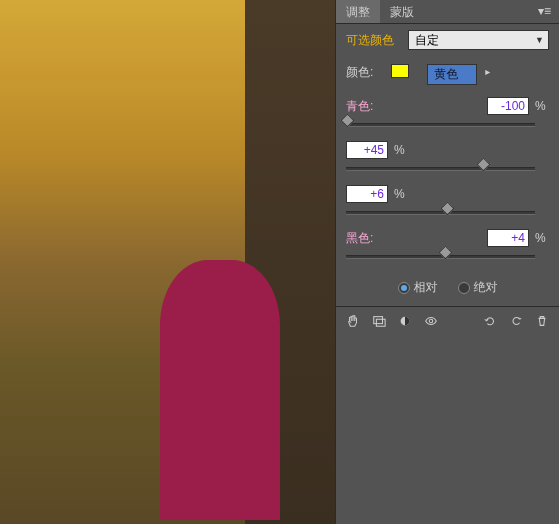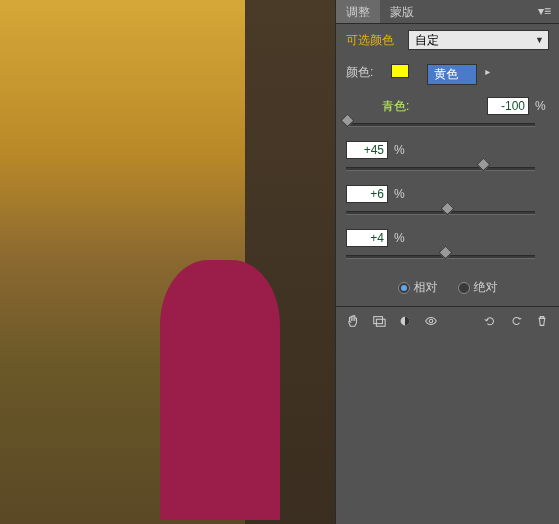"黄色" .color-select { color: #ffffff -> #0f172a }
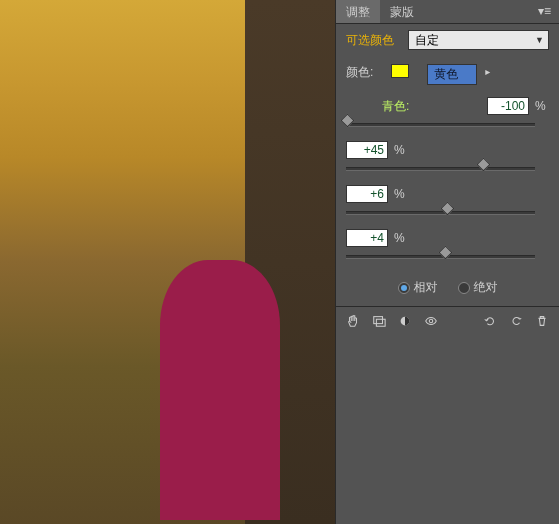"青色:" .slider-label { color: #bef264 -> #f9a8d4; margin-left: 36px -> none }
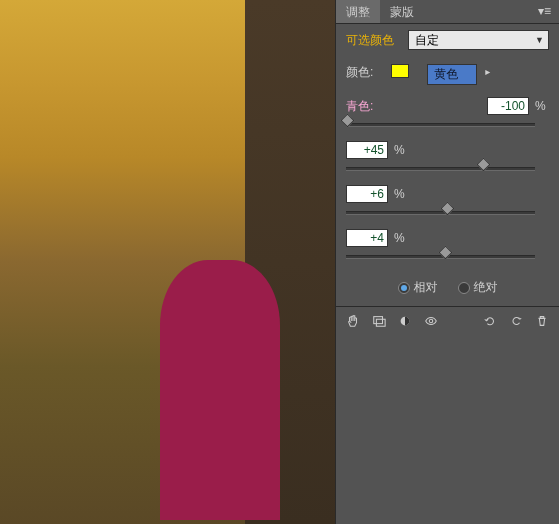"-100" .value-input { color: #14532d -> #6d28d9 }
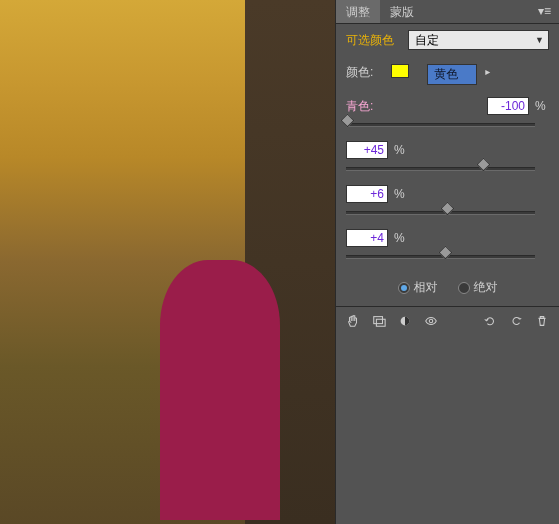"黑色:" span.slider-label { html: none -> <span>黑色:</span> }
